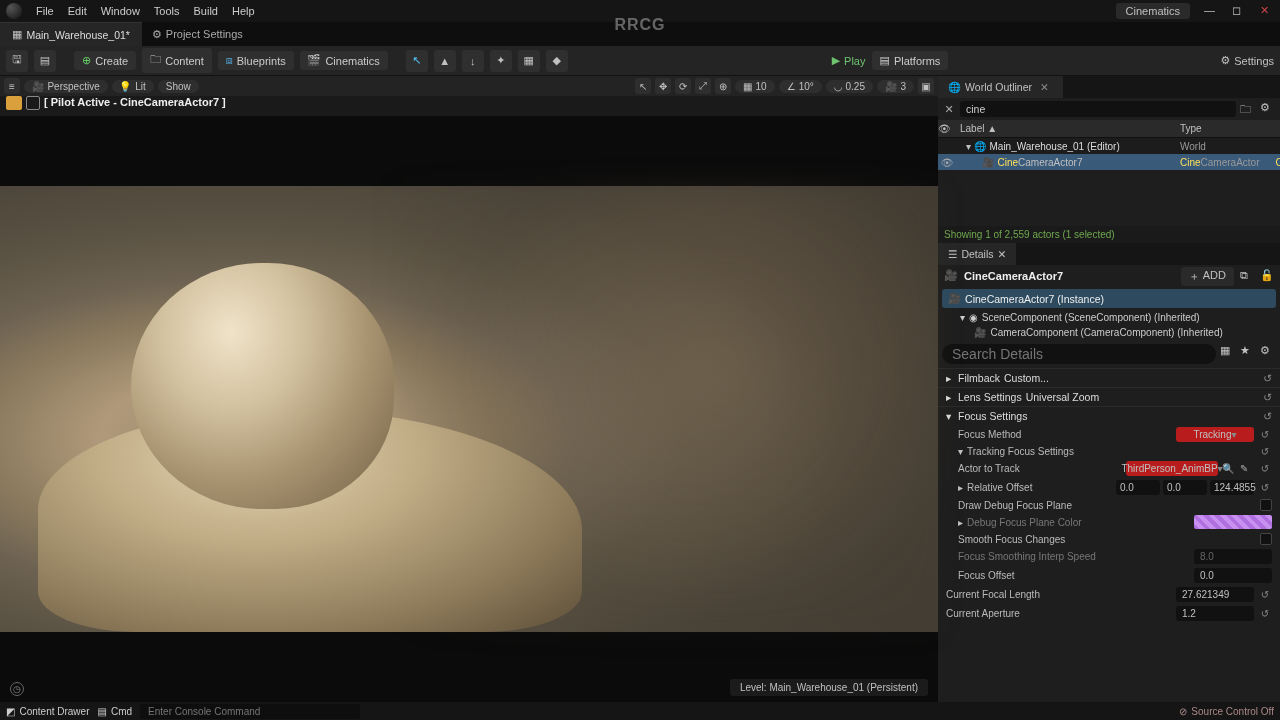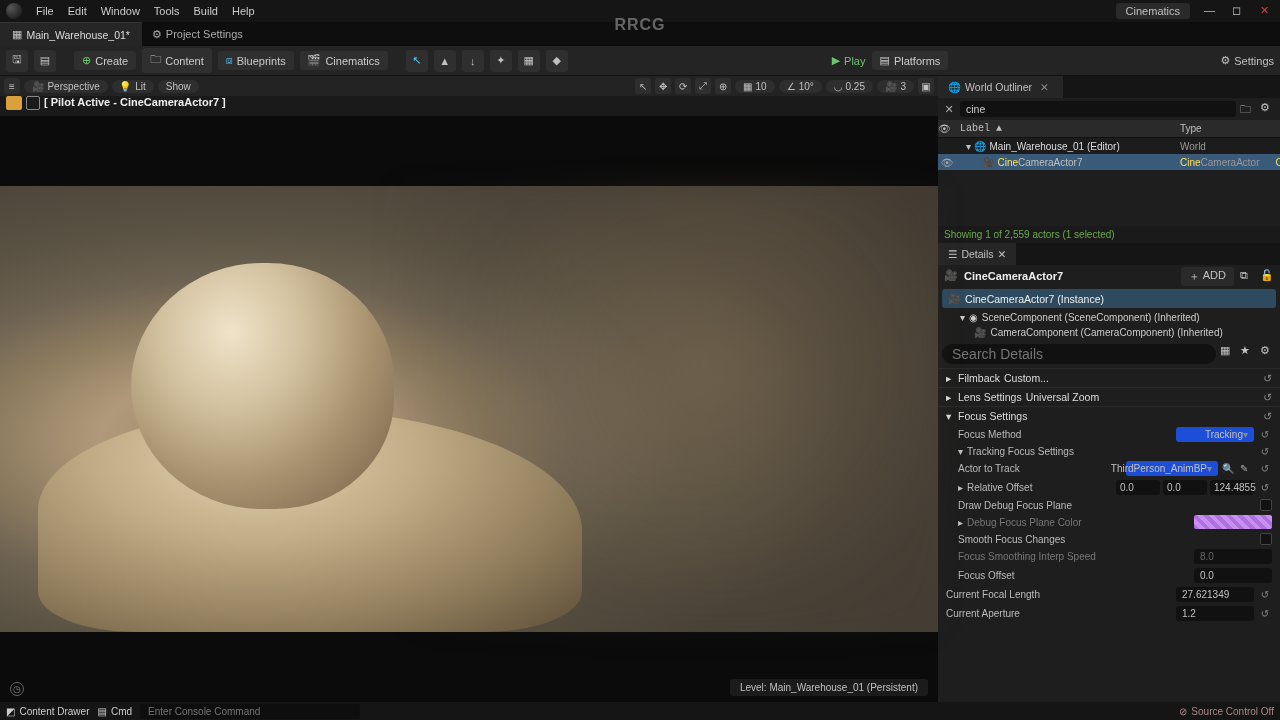"Label ▲" .ol-head .c2 { font-family: Liberation Mono, monospace -> none }
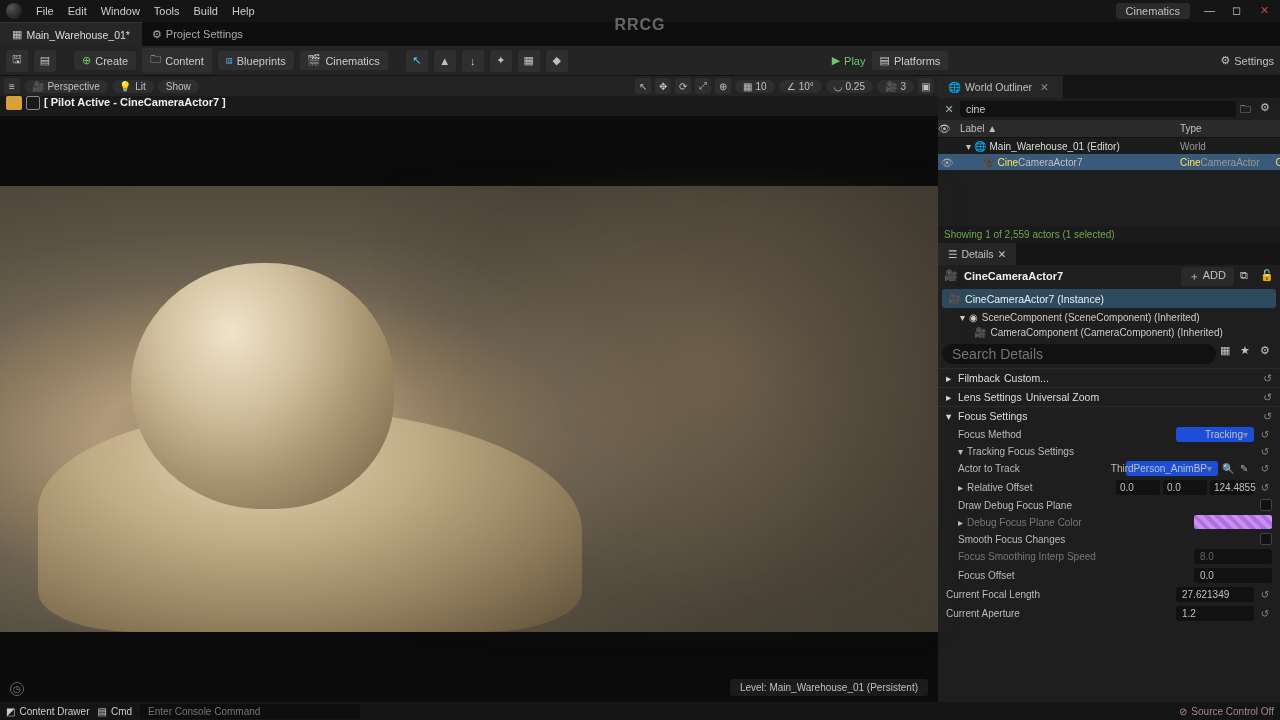"Tracking" .det-row .val-drop { background: #1d4ed8 -> #b91c1c; justify-content: flex-end -> center }
